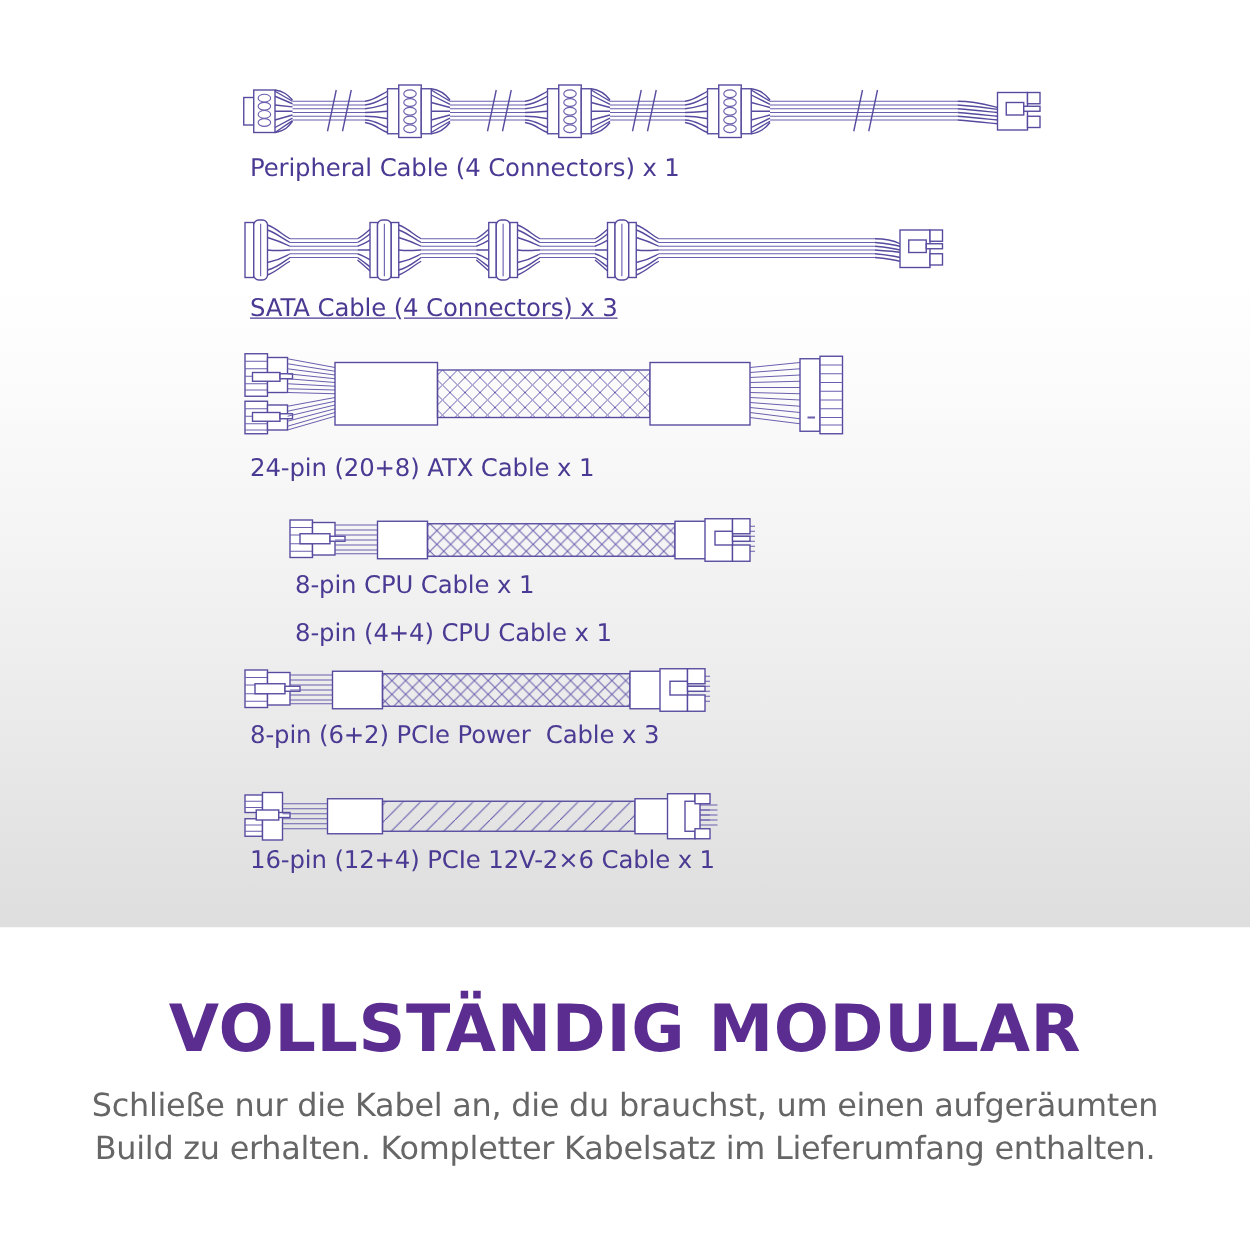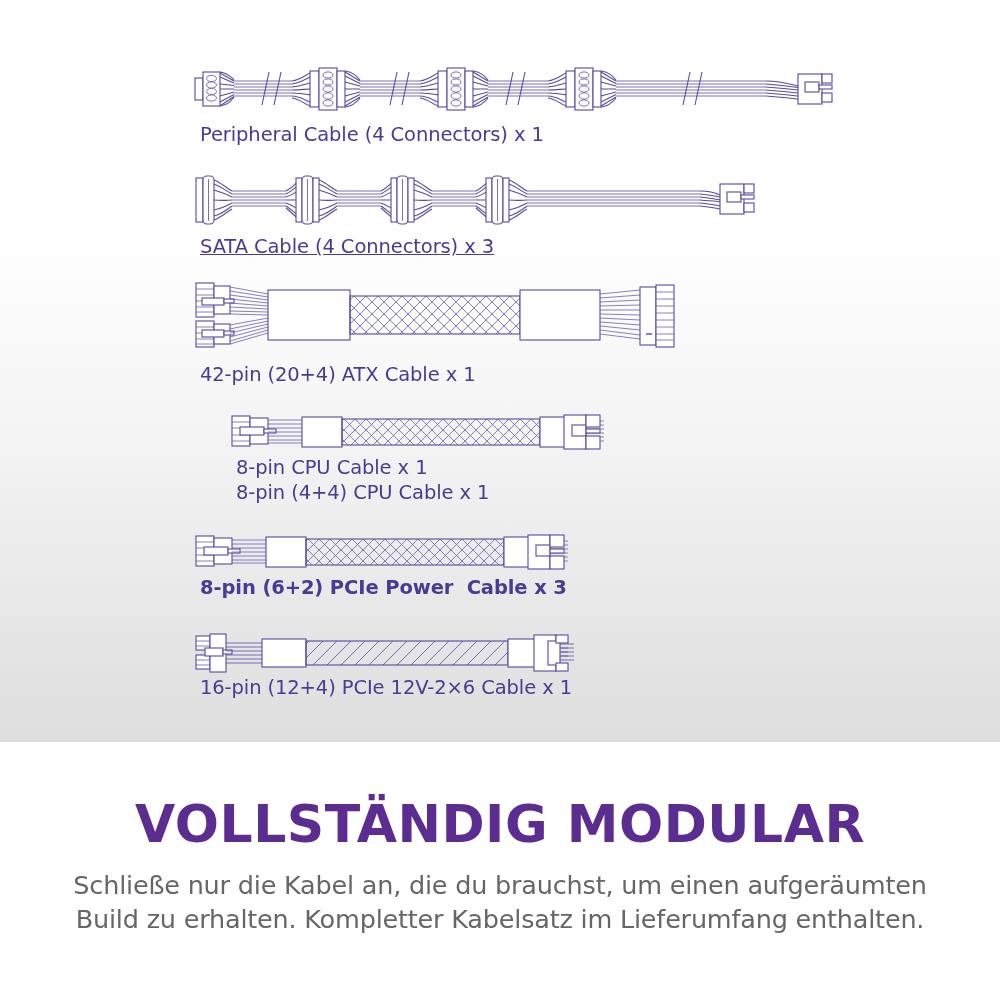"42-pin (20+4) ATX Cable x" div.cable-label { text: 42-pin (20+4 -> 24-pin (20+8 }
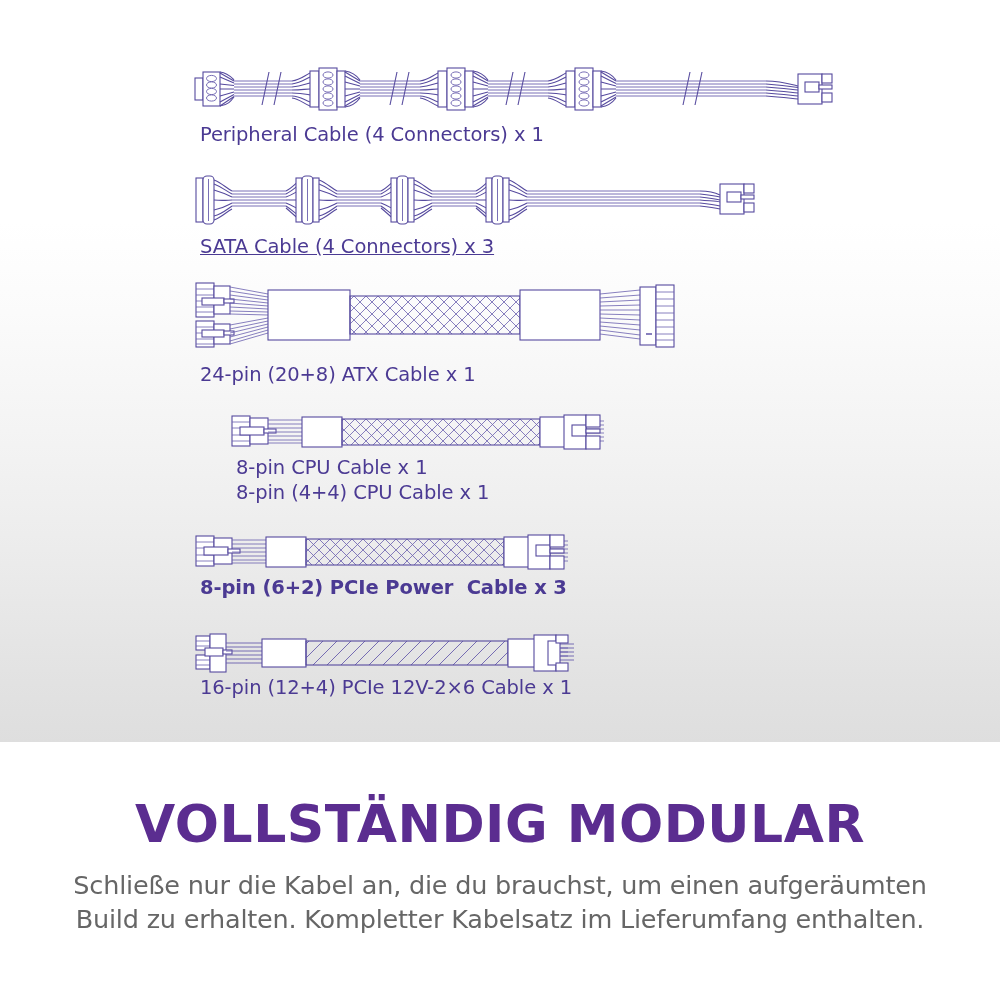"8-pin (4+4) CPU Cable x" div.cable-label { top: 73px -> 87px }
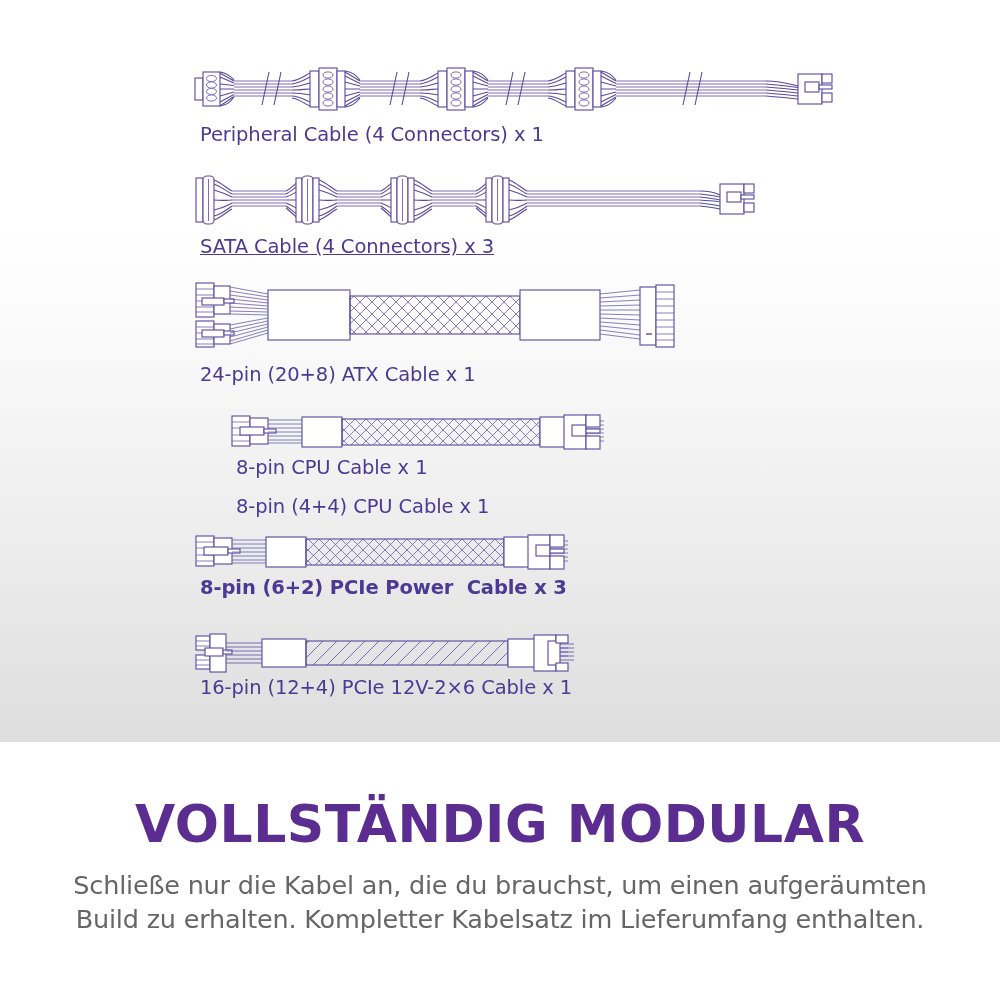"8-pin (6+2) PCIe Power Cable" div.cable-row { font-weight: bold -> none }
